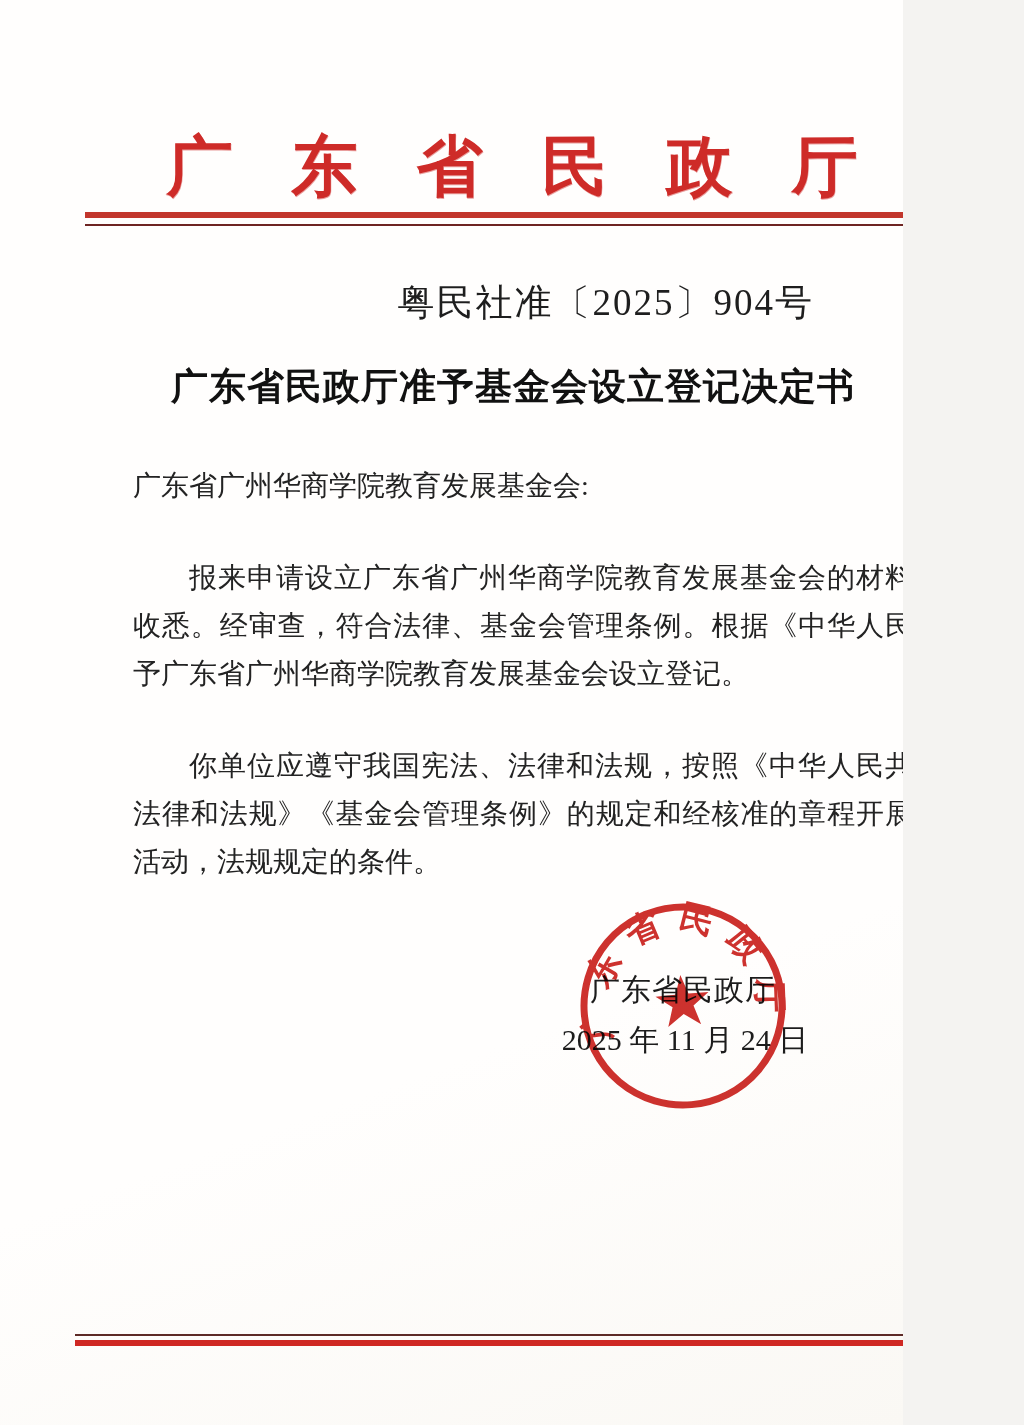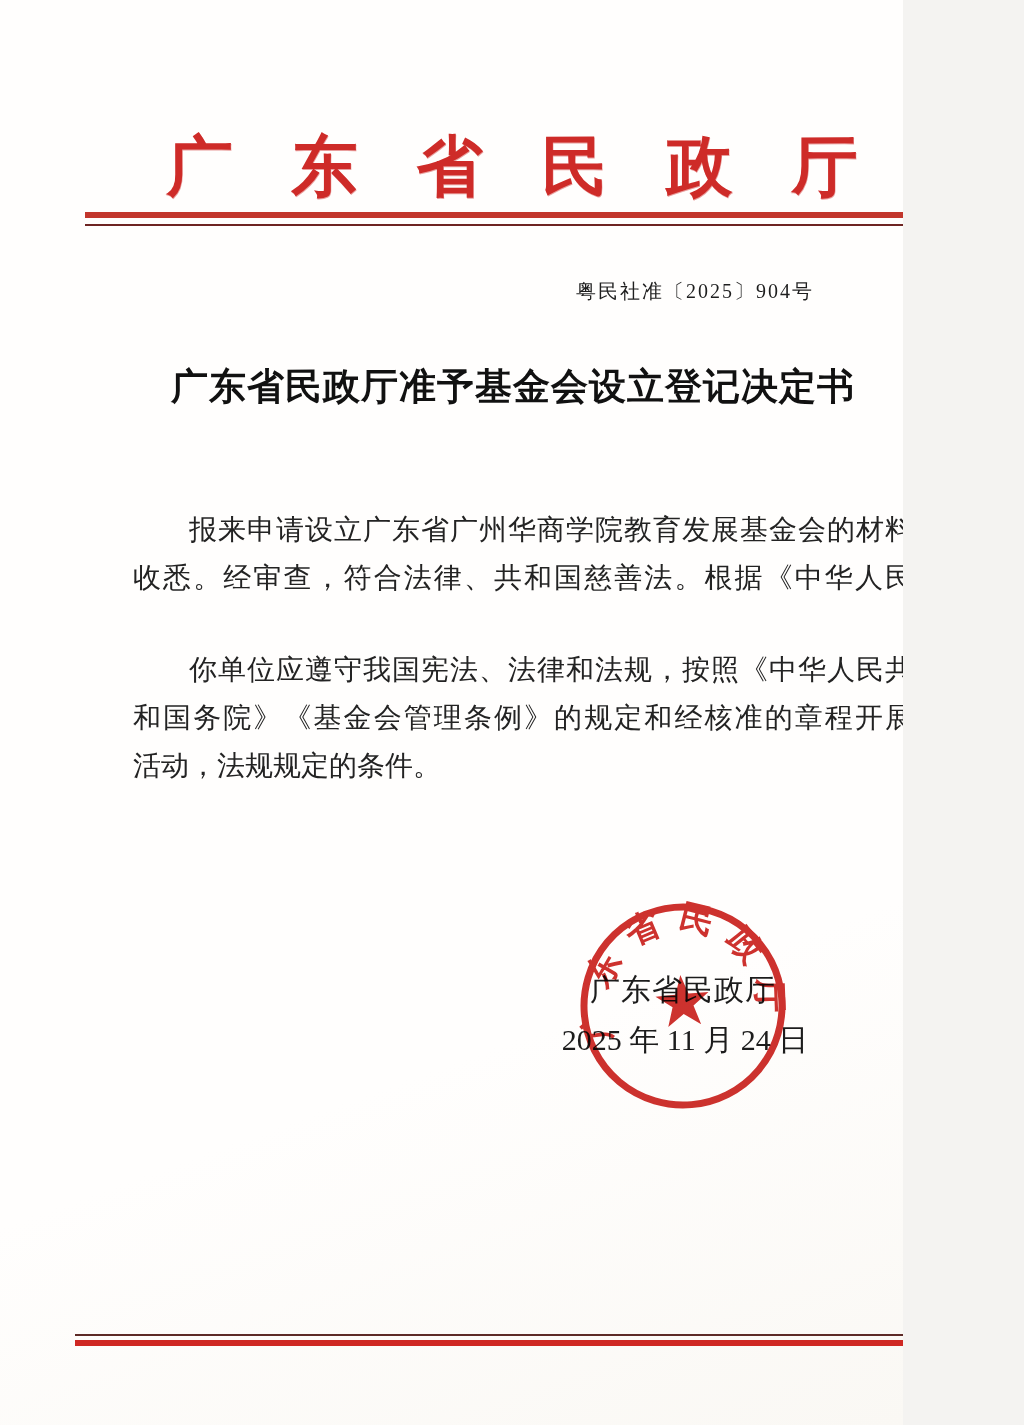"粤民社准〔2025〕904号" .doc-number { font-size: 20px -> 37px }
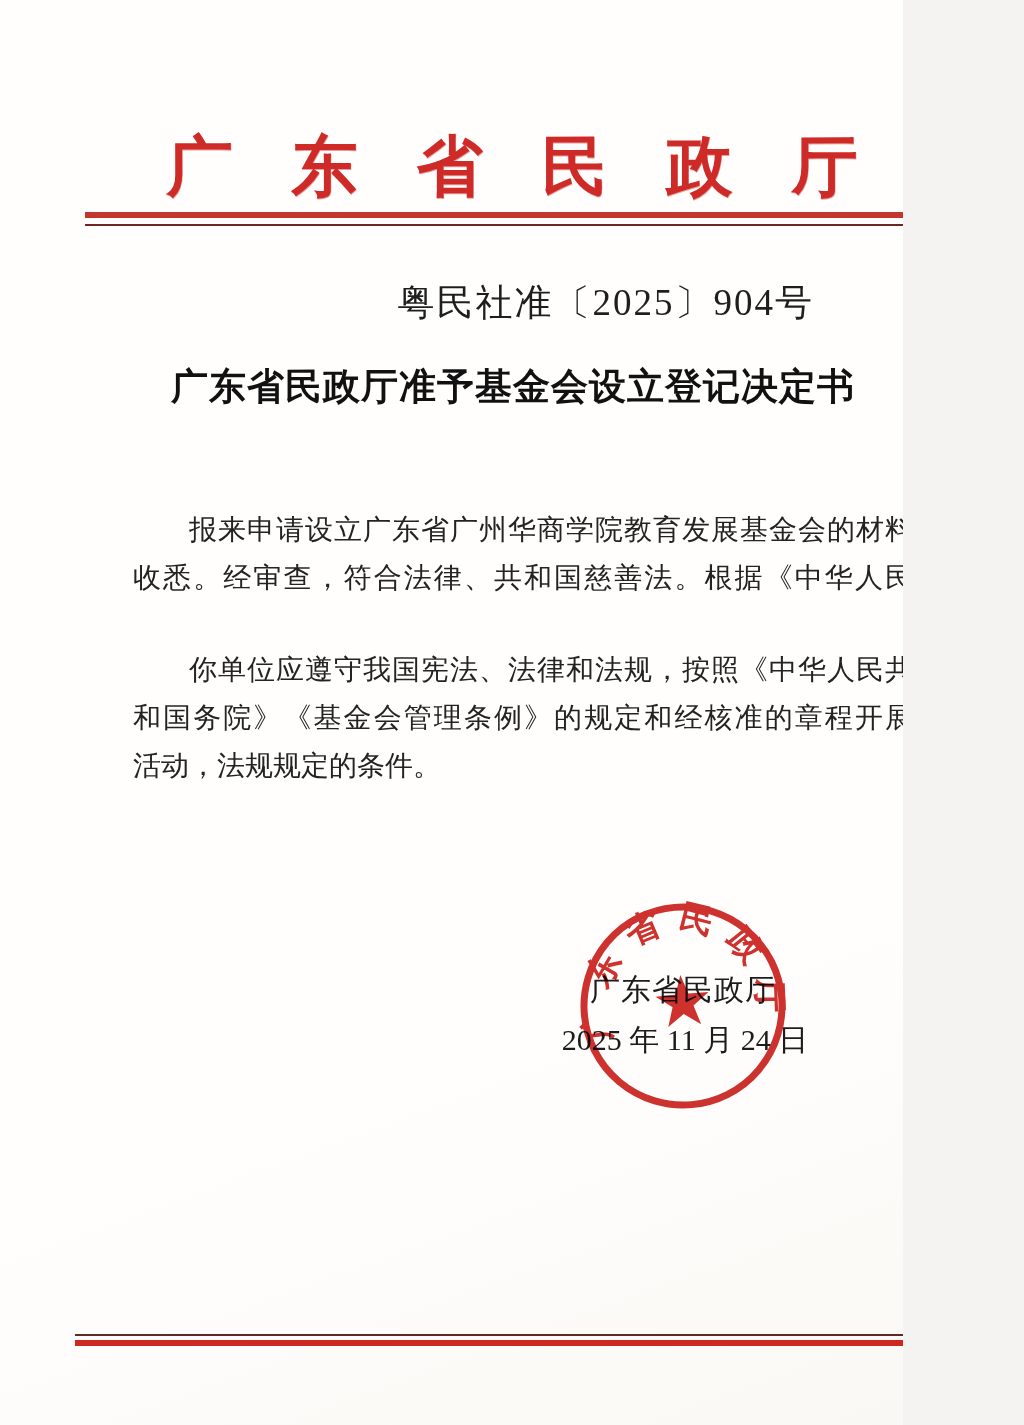"广东省广州华商学院教育发展基金会:" div.line { html: none -> <div>广东省广州华商学院教育发展基金会:</div> }
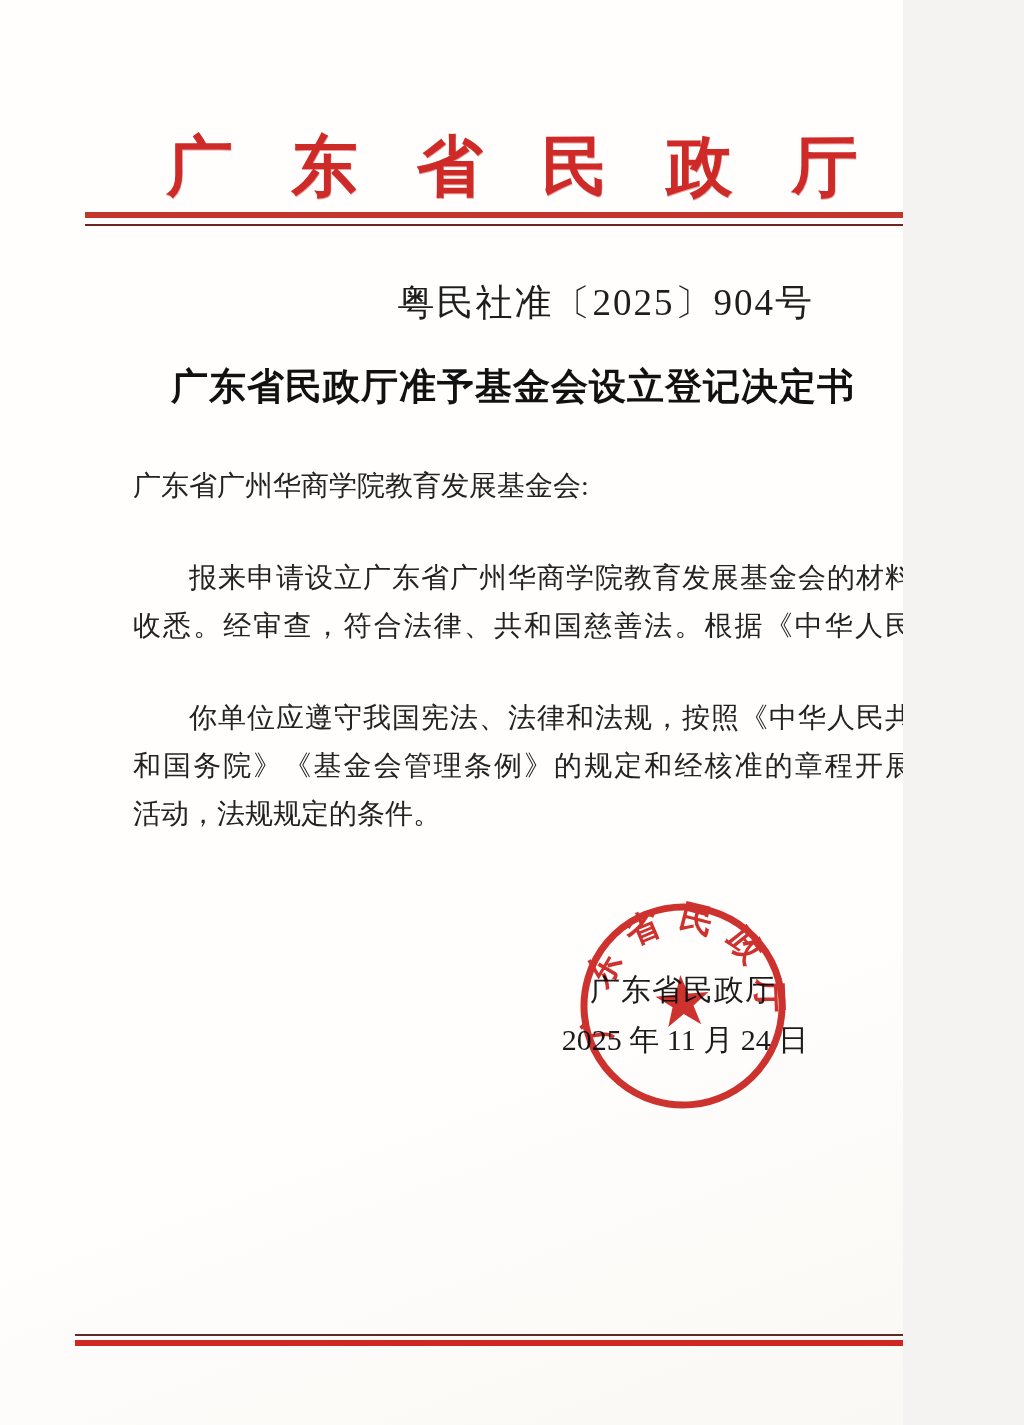"收悉。经审查，符合法律、共和国慈善法。根据《中华人民" div.line { text: 共和国慈善法 -> 基金会管理条例 }
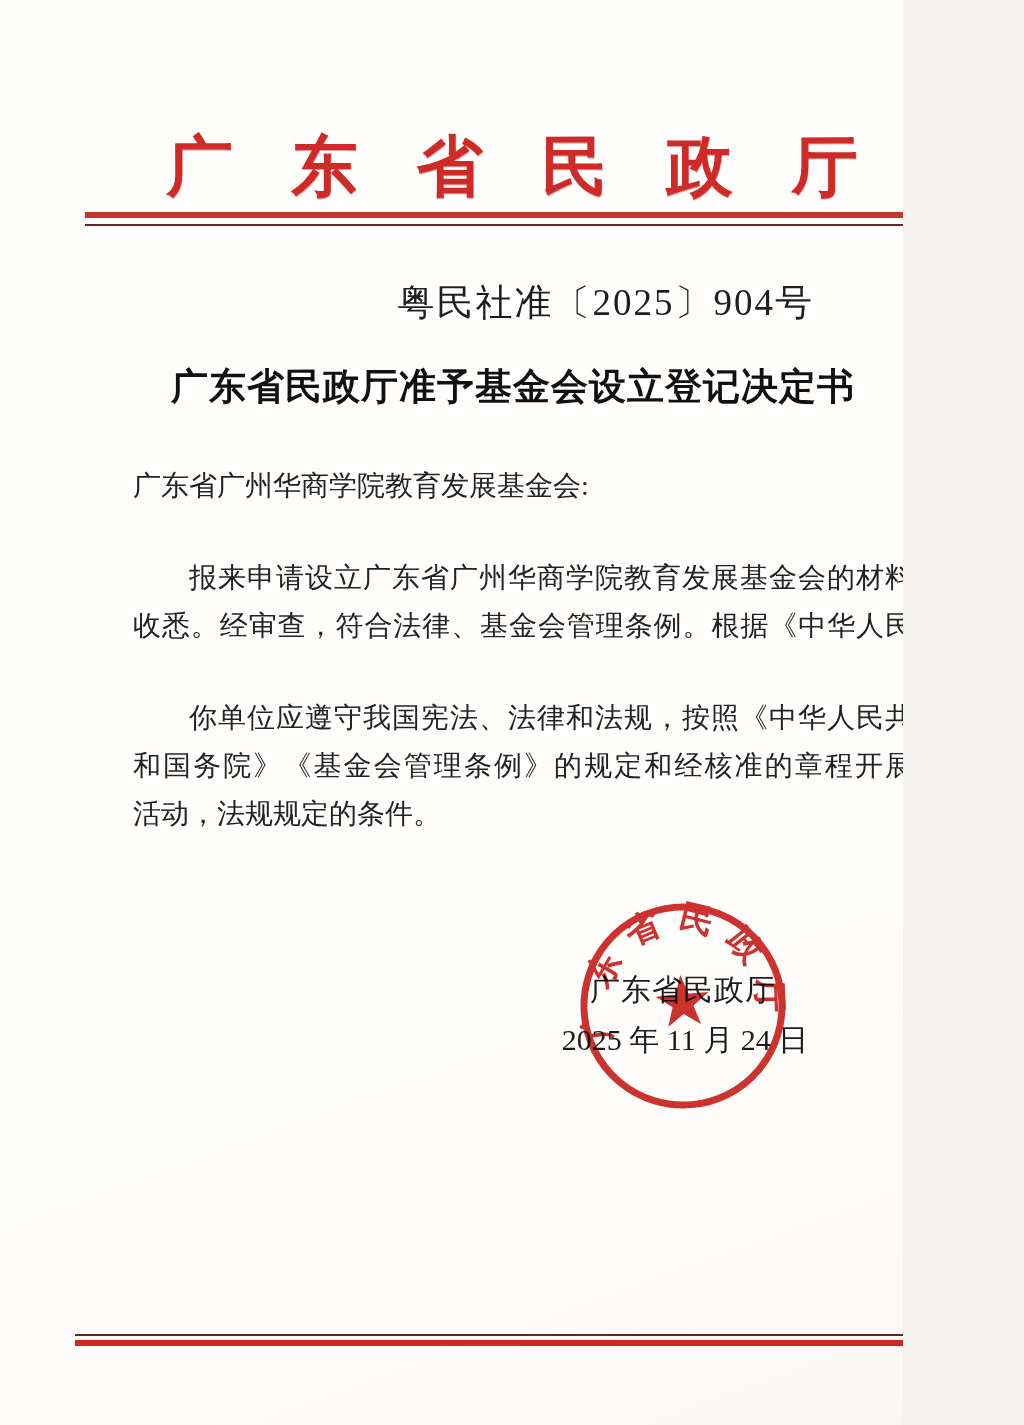"予广东省广州华商学院教育发展基金会设立登记。" div.line { html: none -> <div>予广东省广州华商学院教育发展基金会设立登记。</div> }
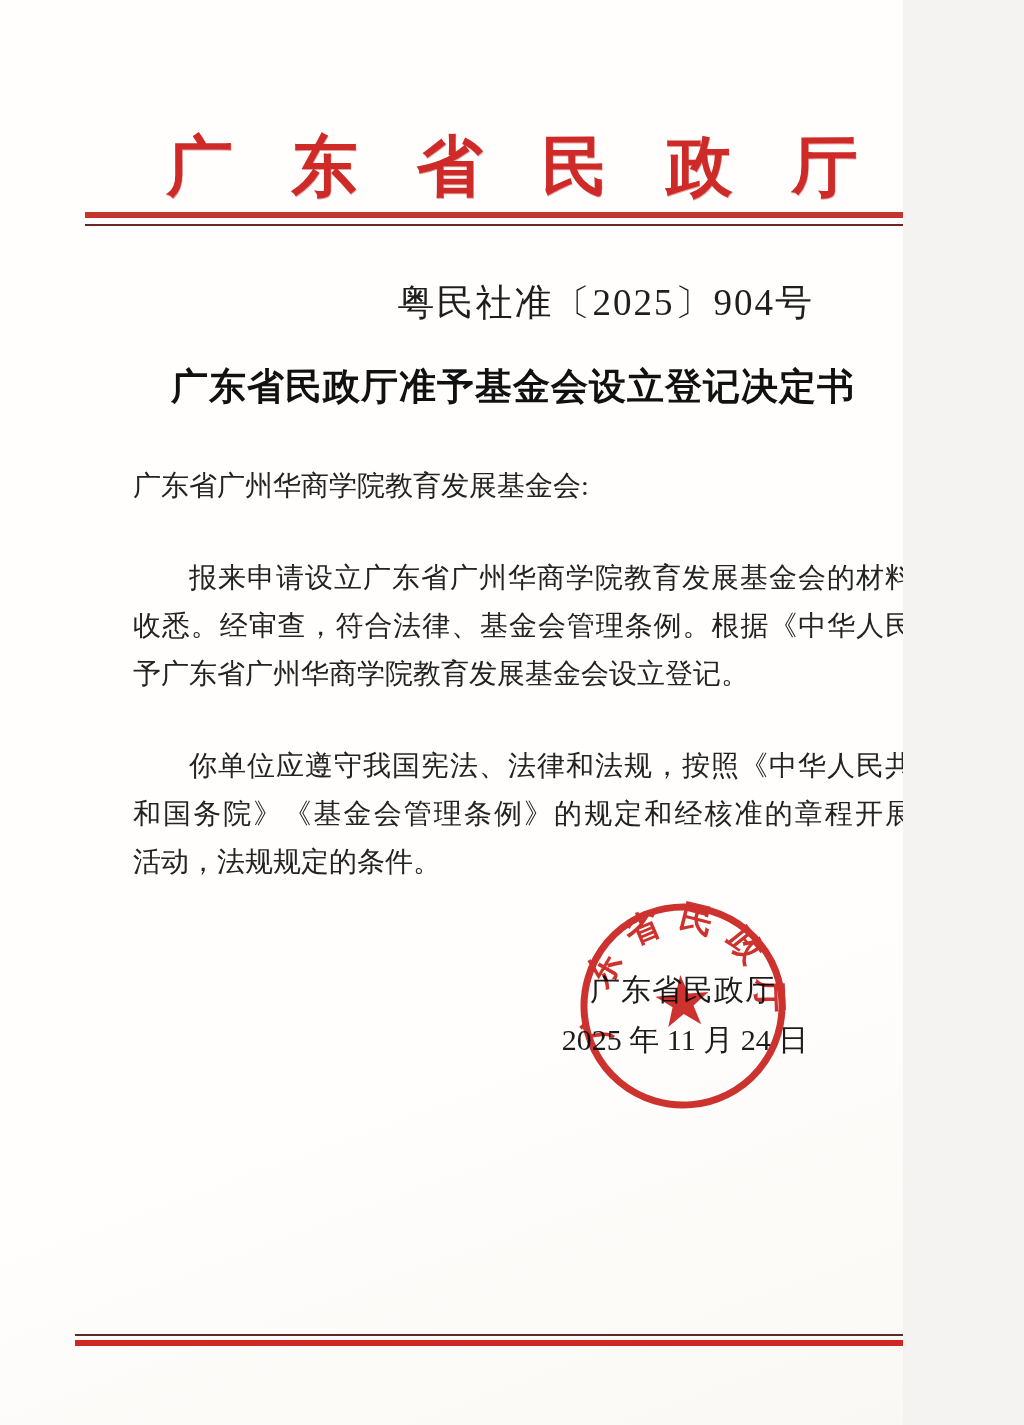"和国务院》《基金会管理条例》的规定和经核准的章程开展" div.line { text: 和国务院 -> 法律和法规 }
